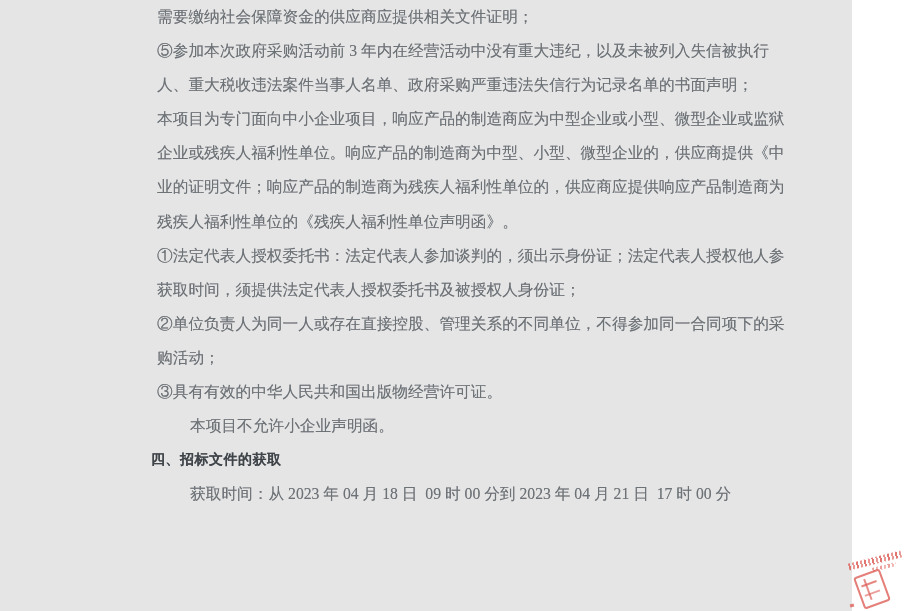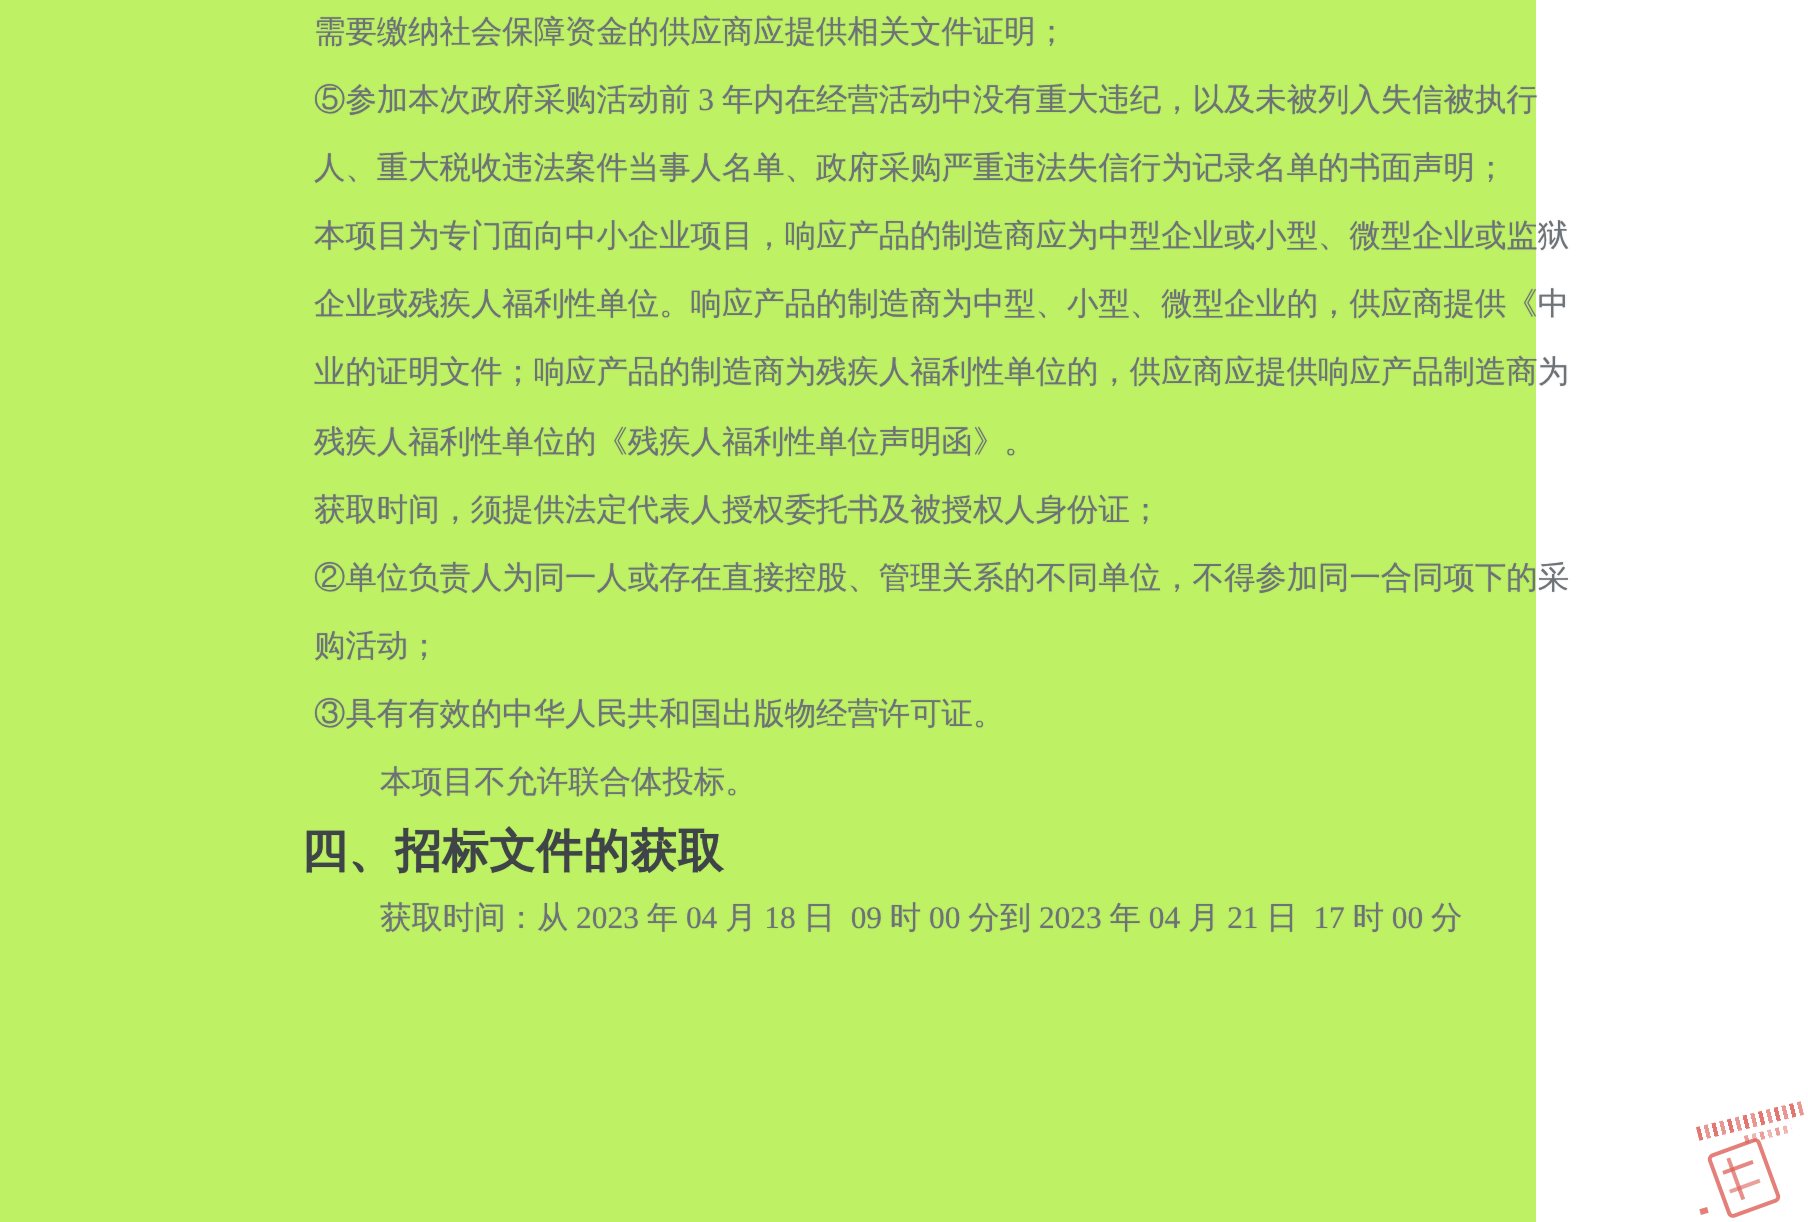"需要缴纳社会保障资金的供应商应提供相关文件证明；" .page { background: #bef264 -> #e5e5e5; width: 768px -> 852px }
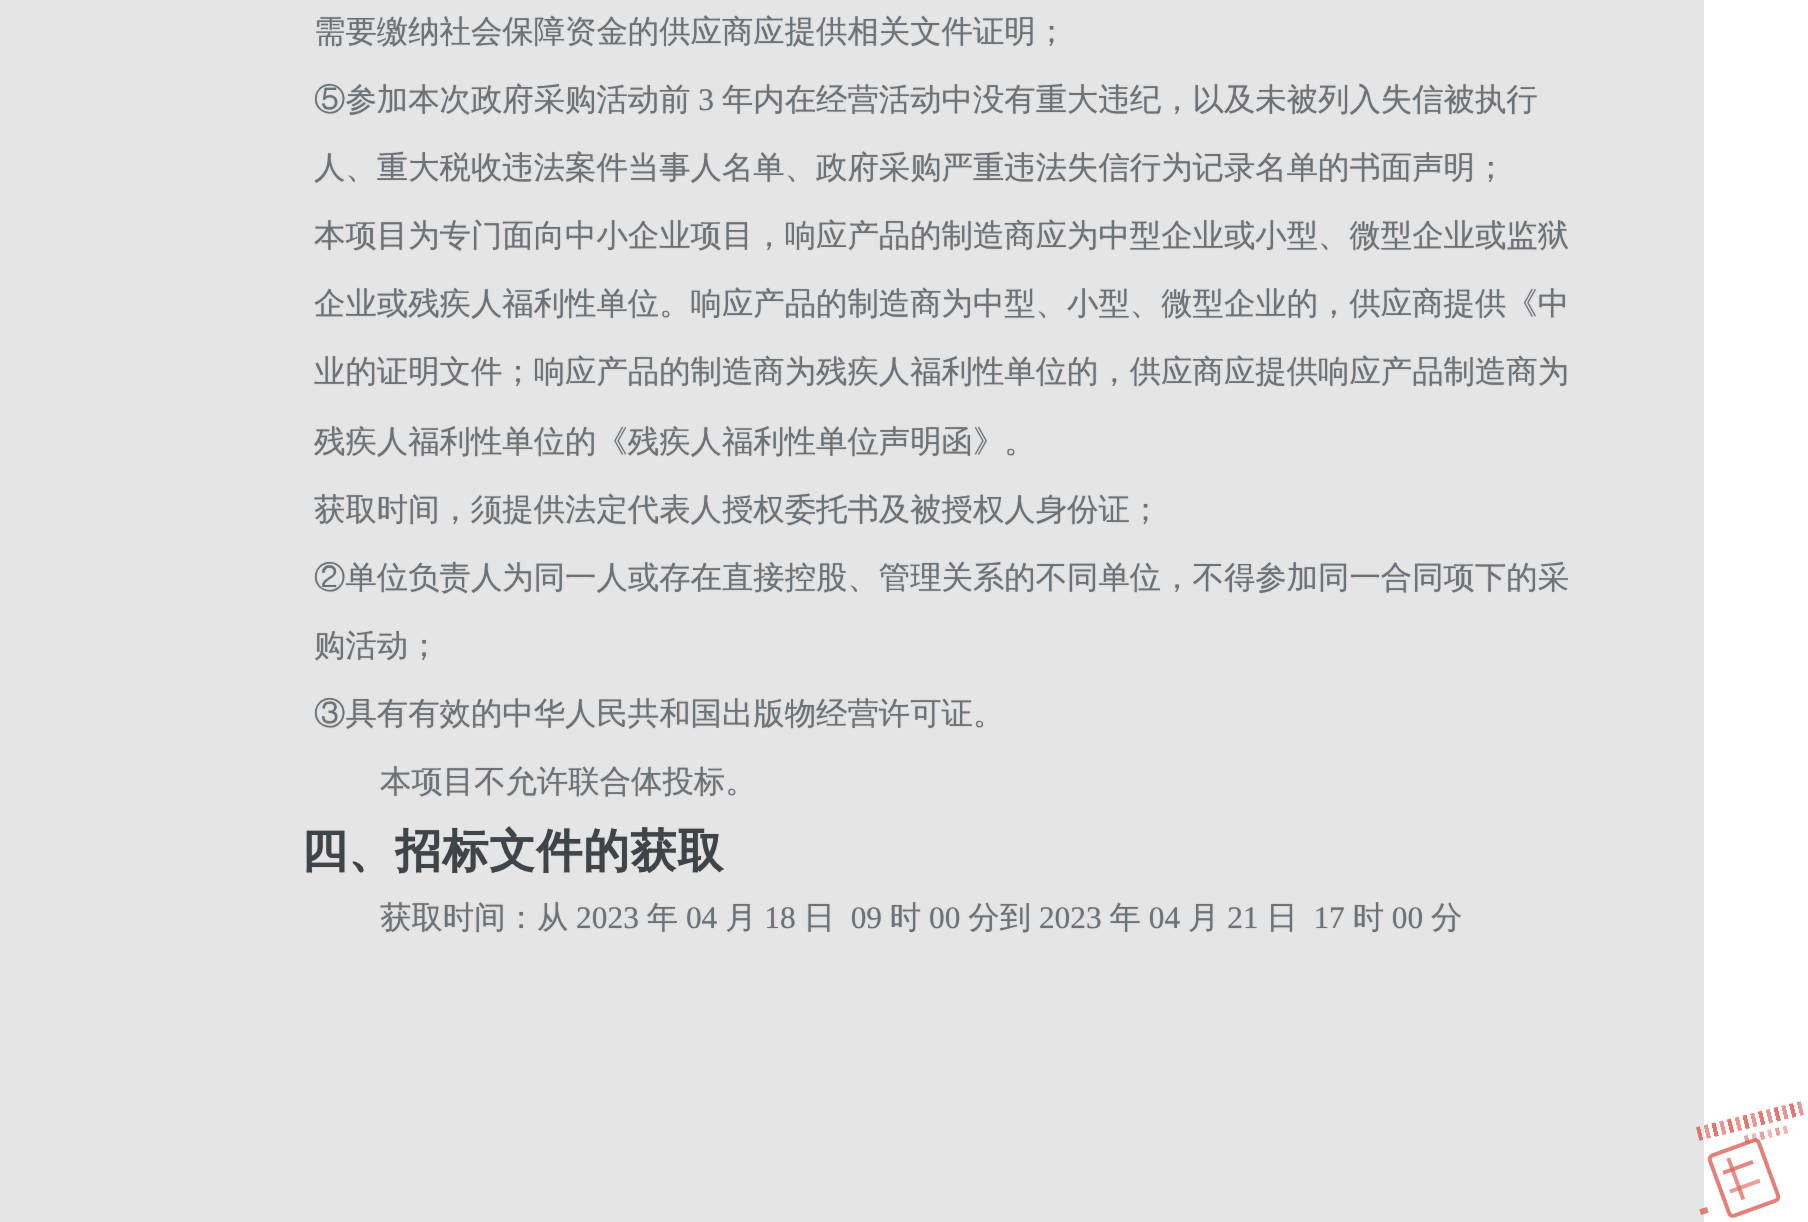"①法定代表人授权委托书：法定代表人参加谈判的，须出示身份证；法定代表人授权他人参" div.line { html: none -> <div><span>①法定代表人授权委托书：法定代表人参加谈判的，须出示身份证；法定代表人授权他人参</span></div> }
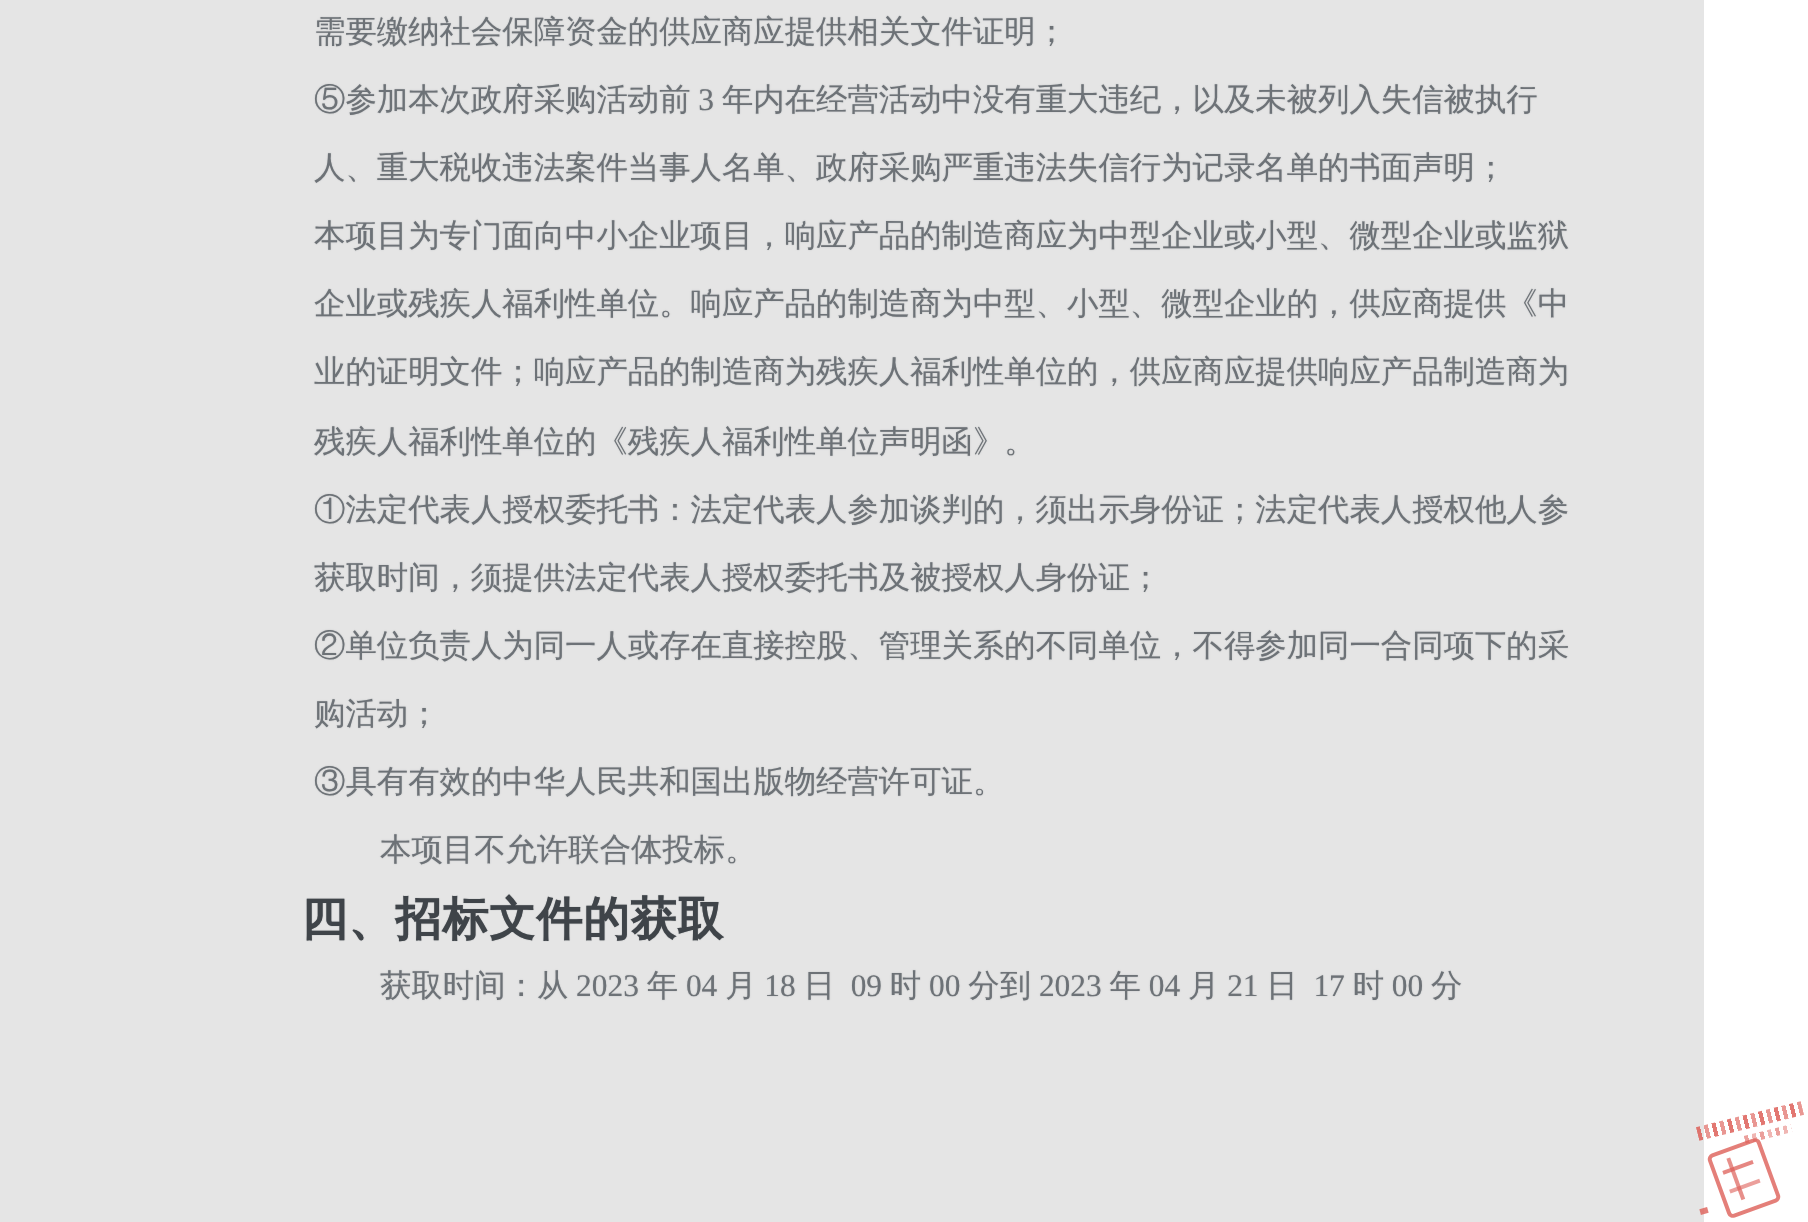"联合体投标。" span { text: 联合体投标 -> 小企业声明函 }
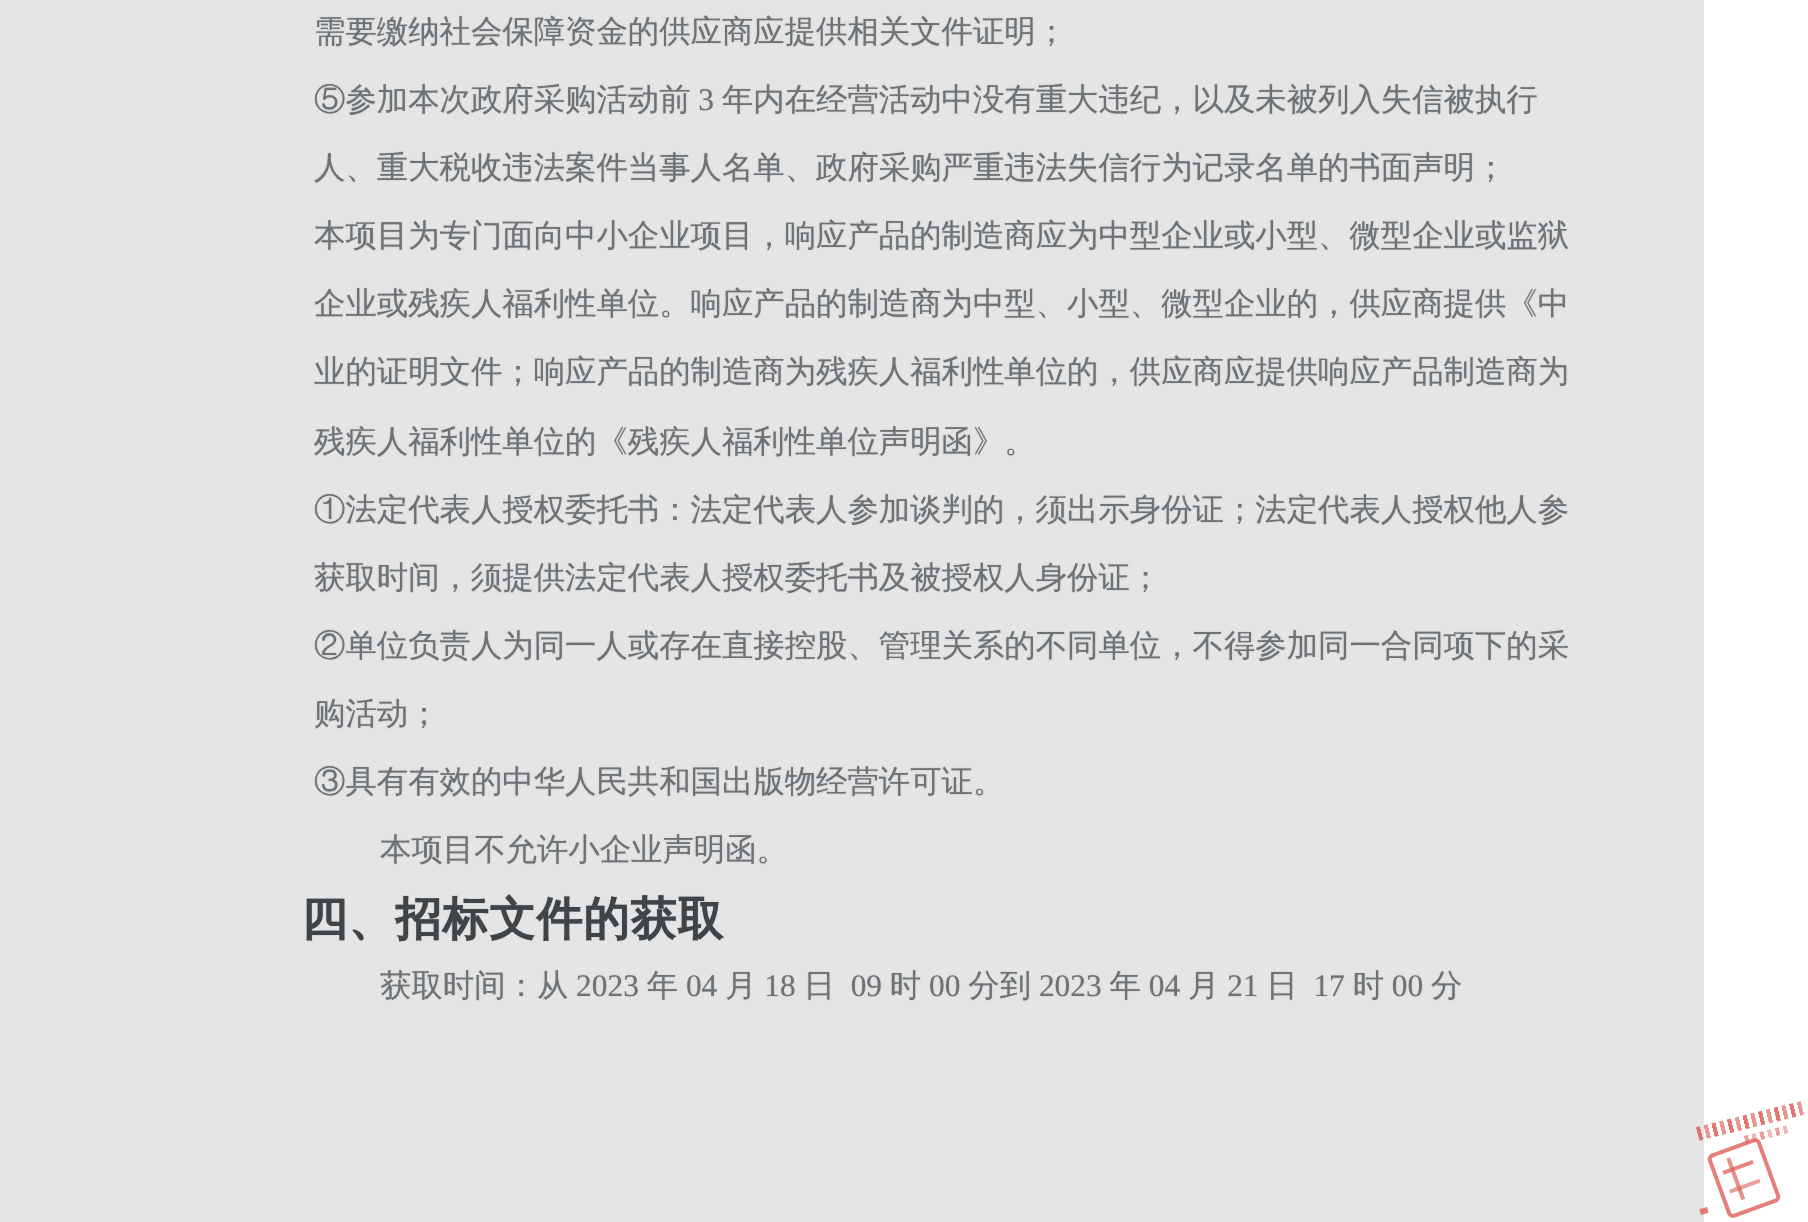"四、招标文件的获取" .line.heading { font-size: 23px -> 14px }
